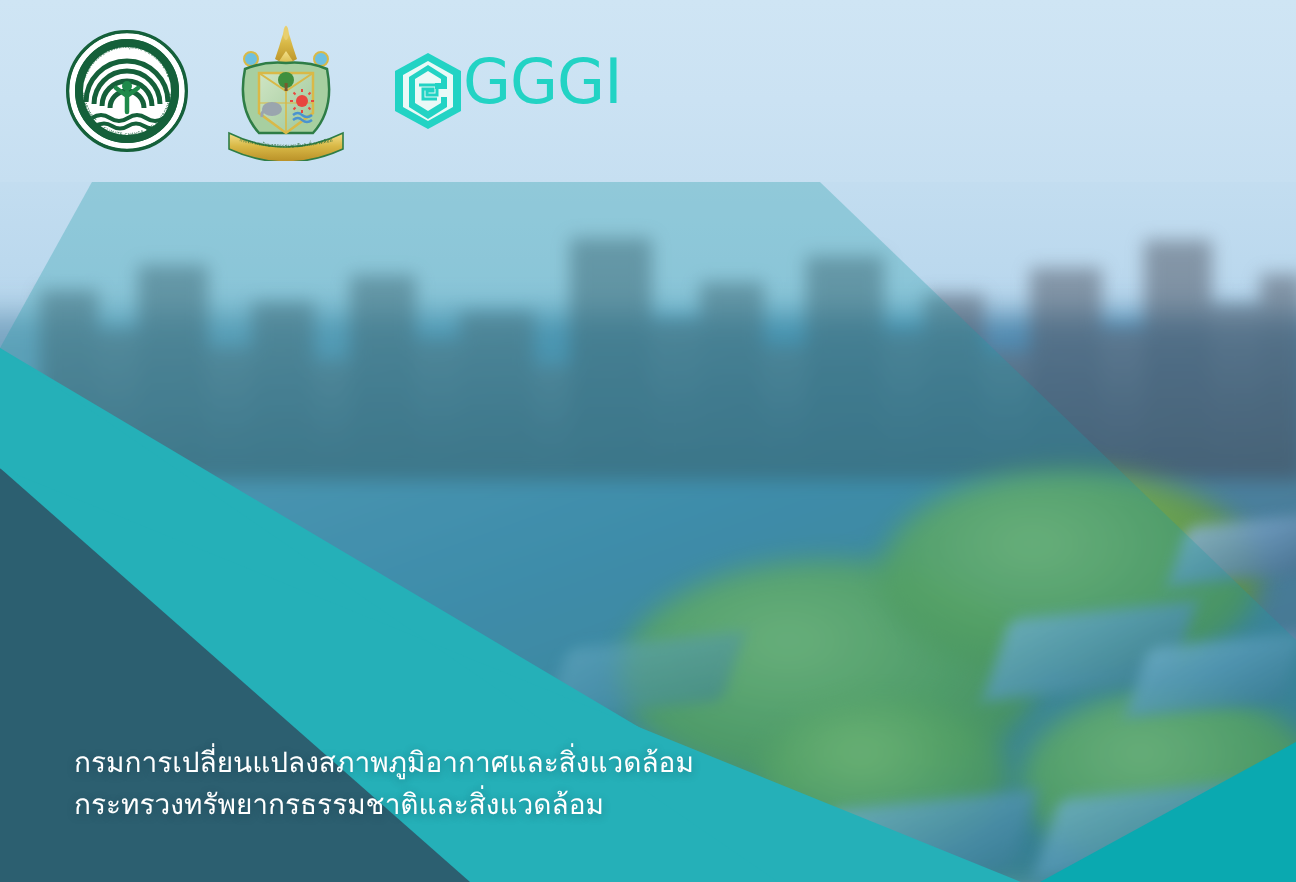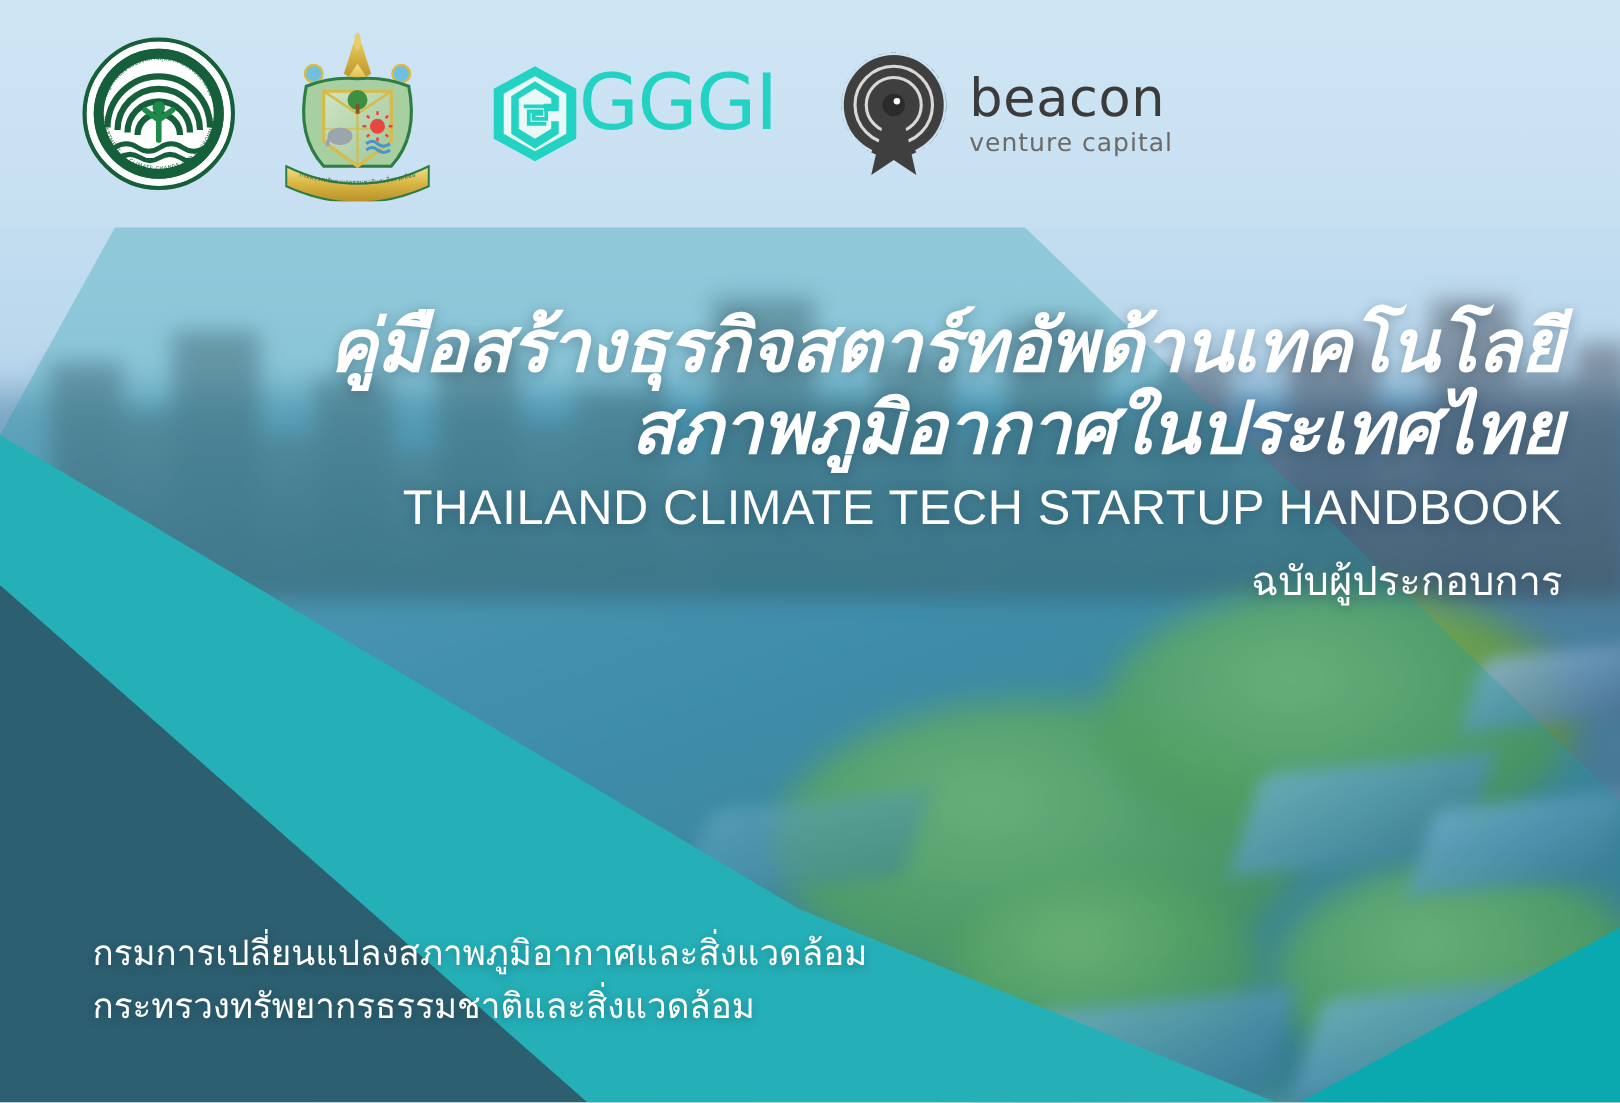"beacon" div.logo { html: <div> <svg> <path></path> <circle></circle> <circle></circle> <circle></circle> <circle></circle> <circle></circle> <circle></circle> <path></path> </svg> <span> <span>beacon</span> <span>venture capital</span> </span> </div> -> none }
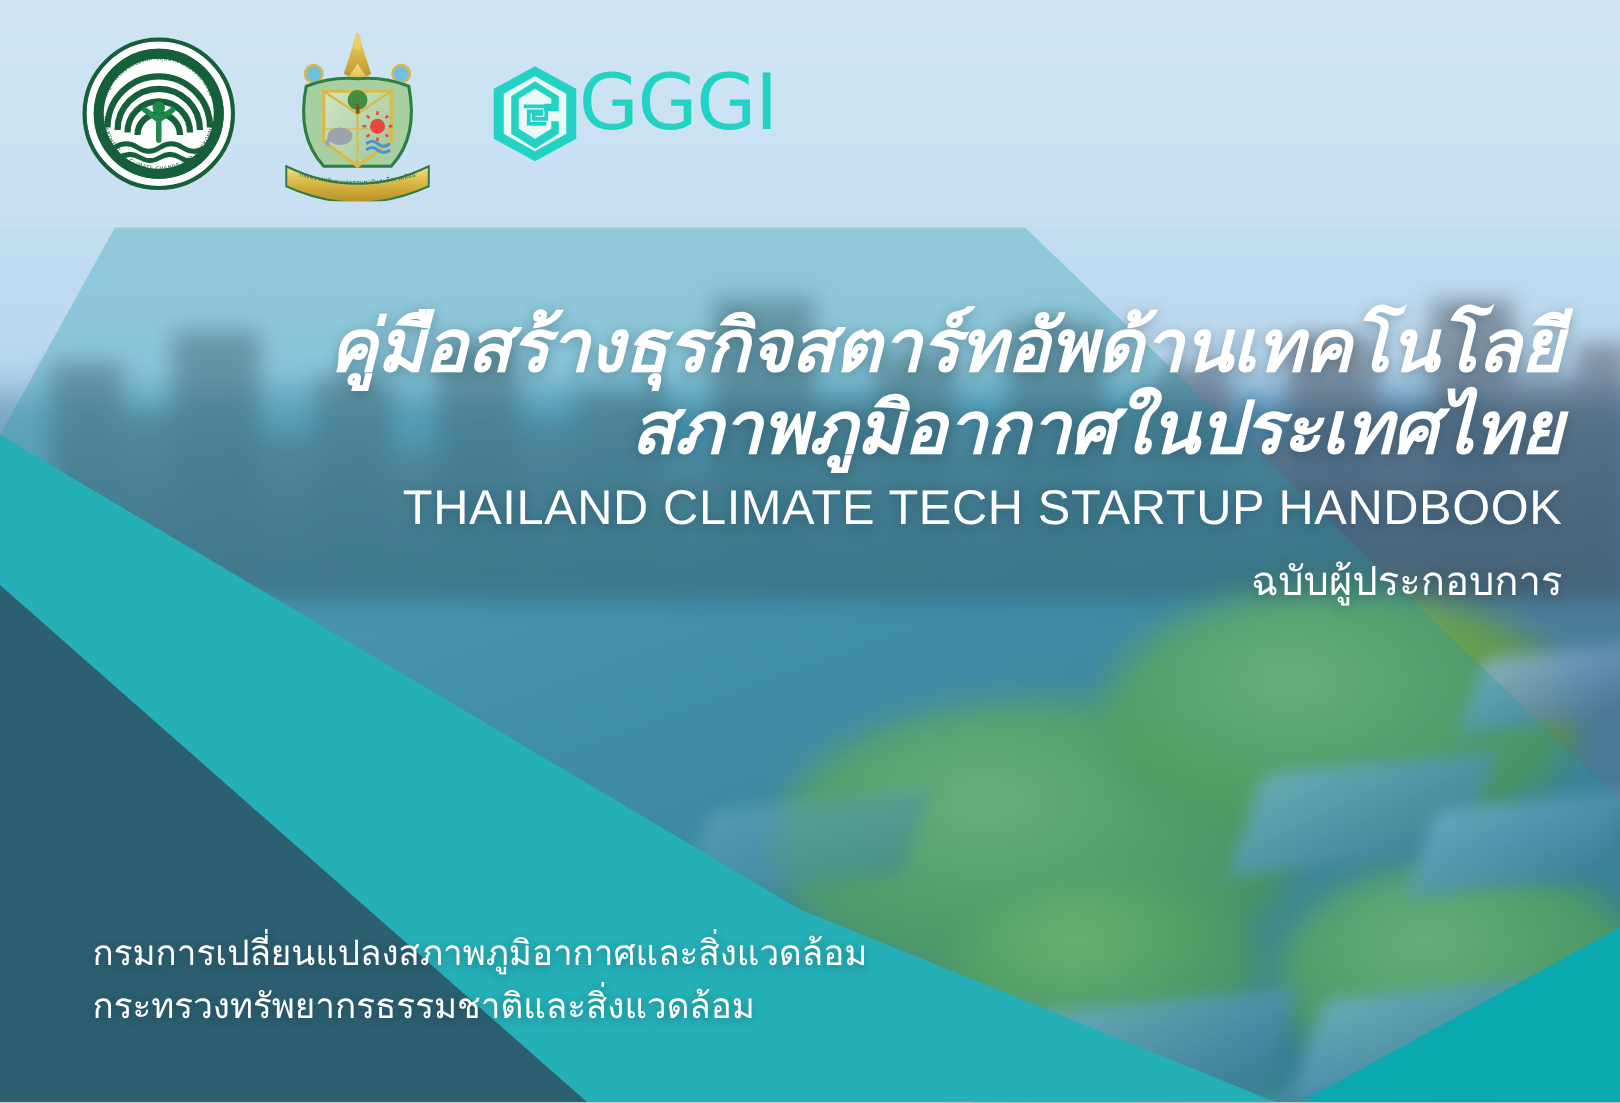"คู่มือสร้างธุรกิจสตาร์ทอัพด้านเทคโนโลยี" div.titles { html: <div> <div>คู่มือสร้างธุรกิจสตาร์ทอัพด้านเทคโนโลยี</div> <div>สภาพภูมิอากาศในประเทศไทย</div> <div>THAILAND CLIMATE TECH STARTUP HANDBOOK</div> <div>ฉบับผู้ประกอบการ</div> </div> -> none }
